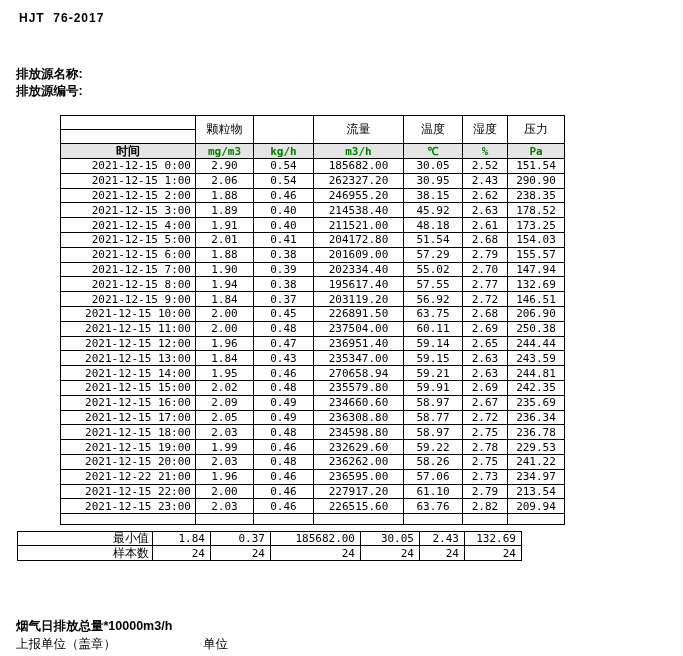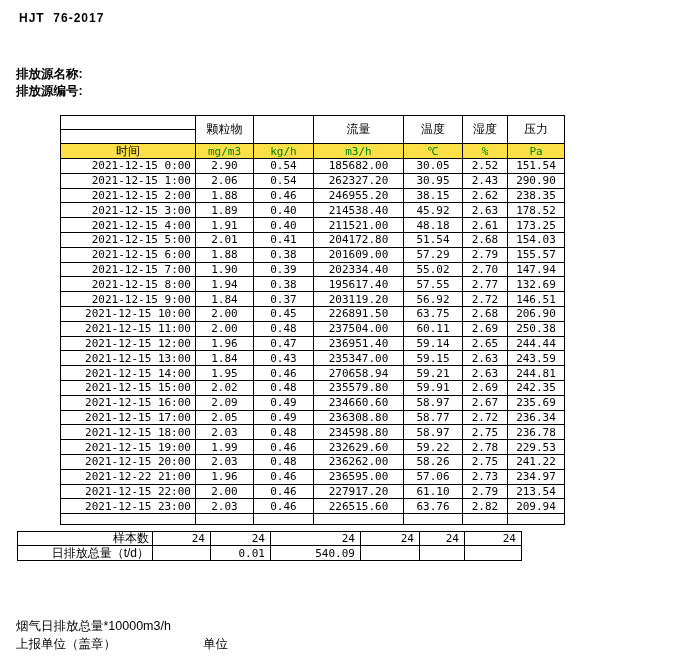"时间" tr.units td { background: #fde047 -> #e5e5e5; font-weight: none -> bold }
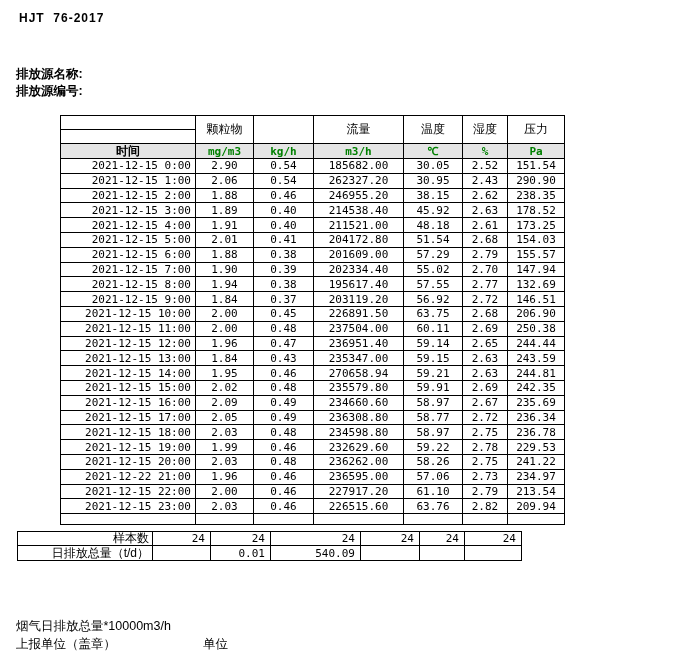"最小值" tr.sum-row { html: none -> <tr> <td>最小值</td> <td>1.84</td> <td>0.37</td> <td>185682.00</td> <td>30.05</td> <td>2.43</td> <td>132.69</td> </tr> }
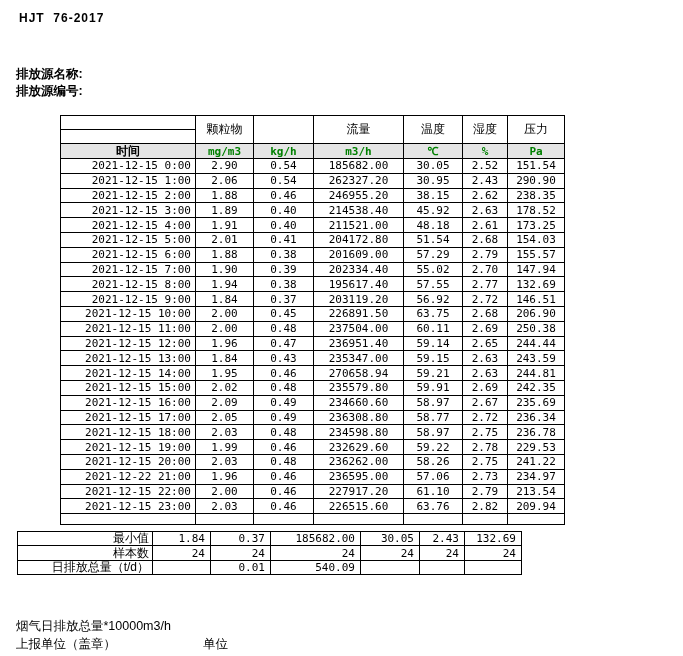"日排放总量（t/d）" tr.sum-row { html: <tr> <td>日排放总量（t/d）</td> <td></td> <td>0.01</td> <td>540.09</td> <td></td> <td></td> <td></td> </tr> -> none }
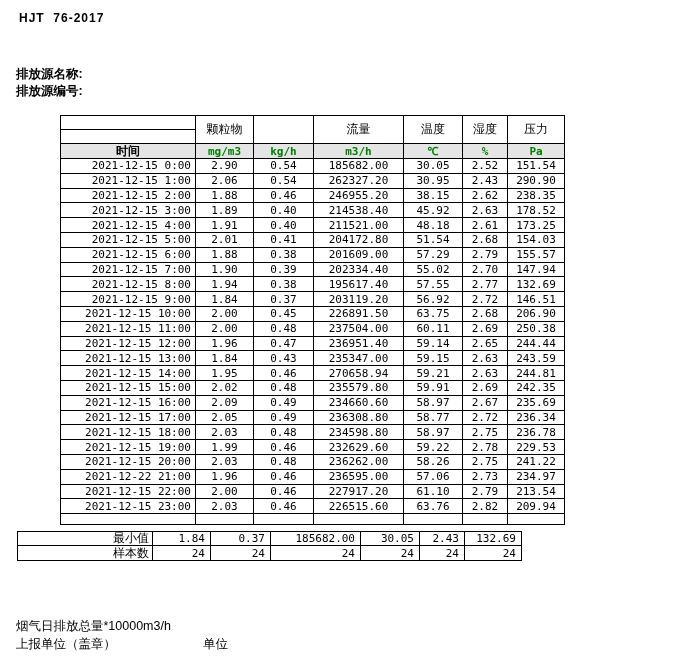"烟气日排放总量*10000m3/h" .foot-note { font-weight: none -> bold }
